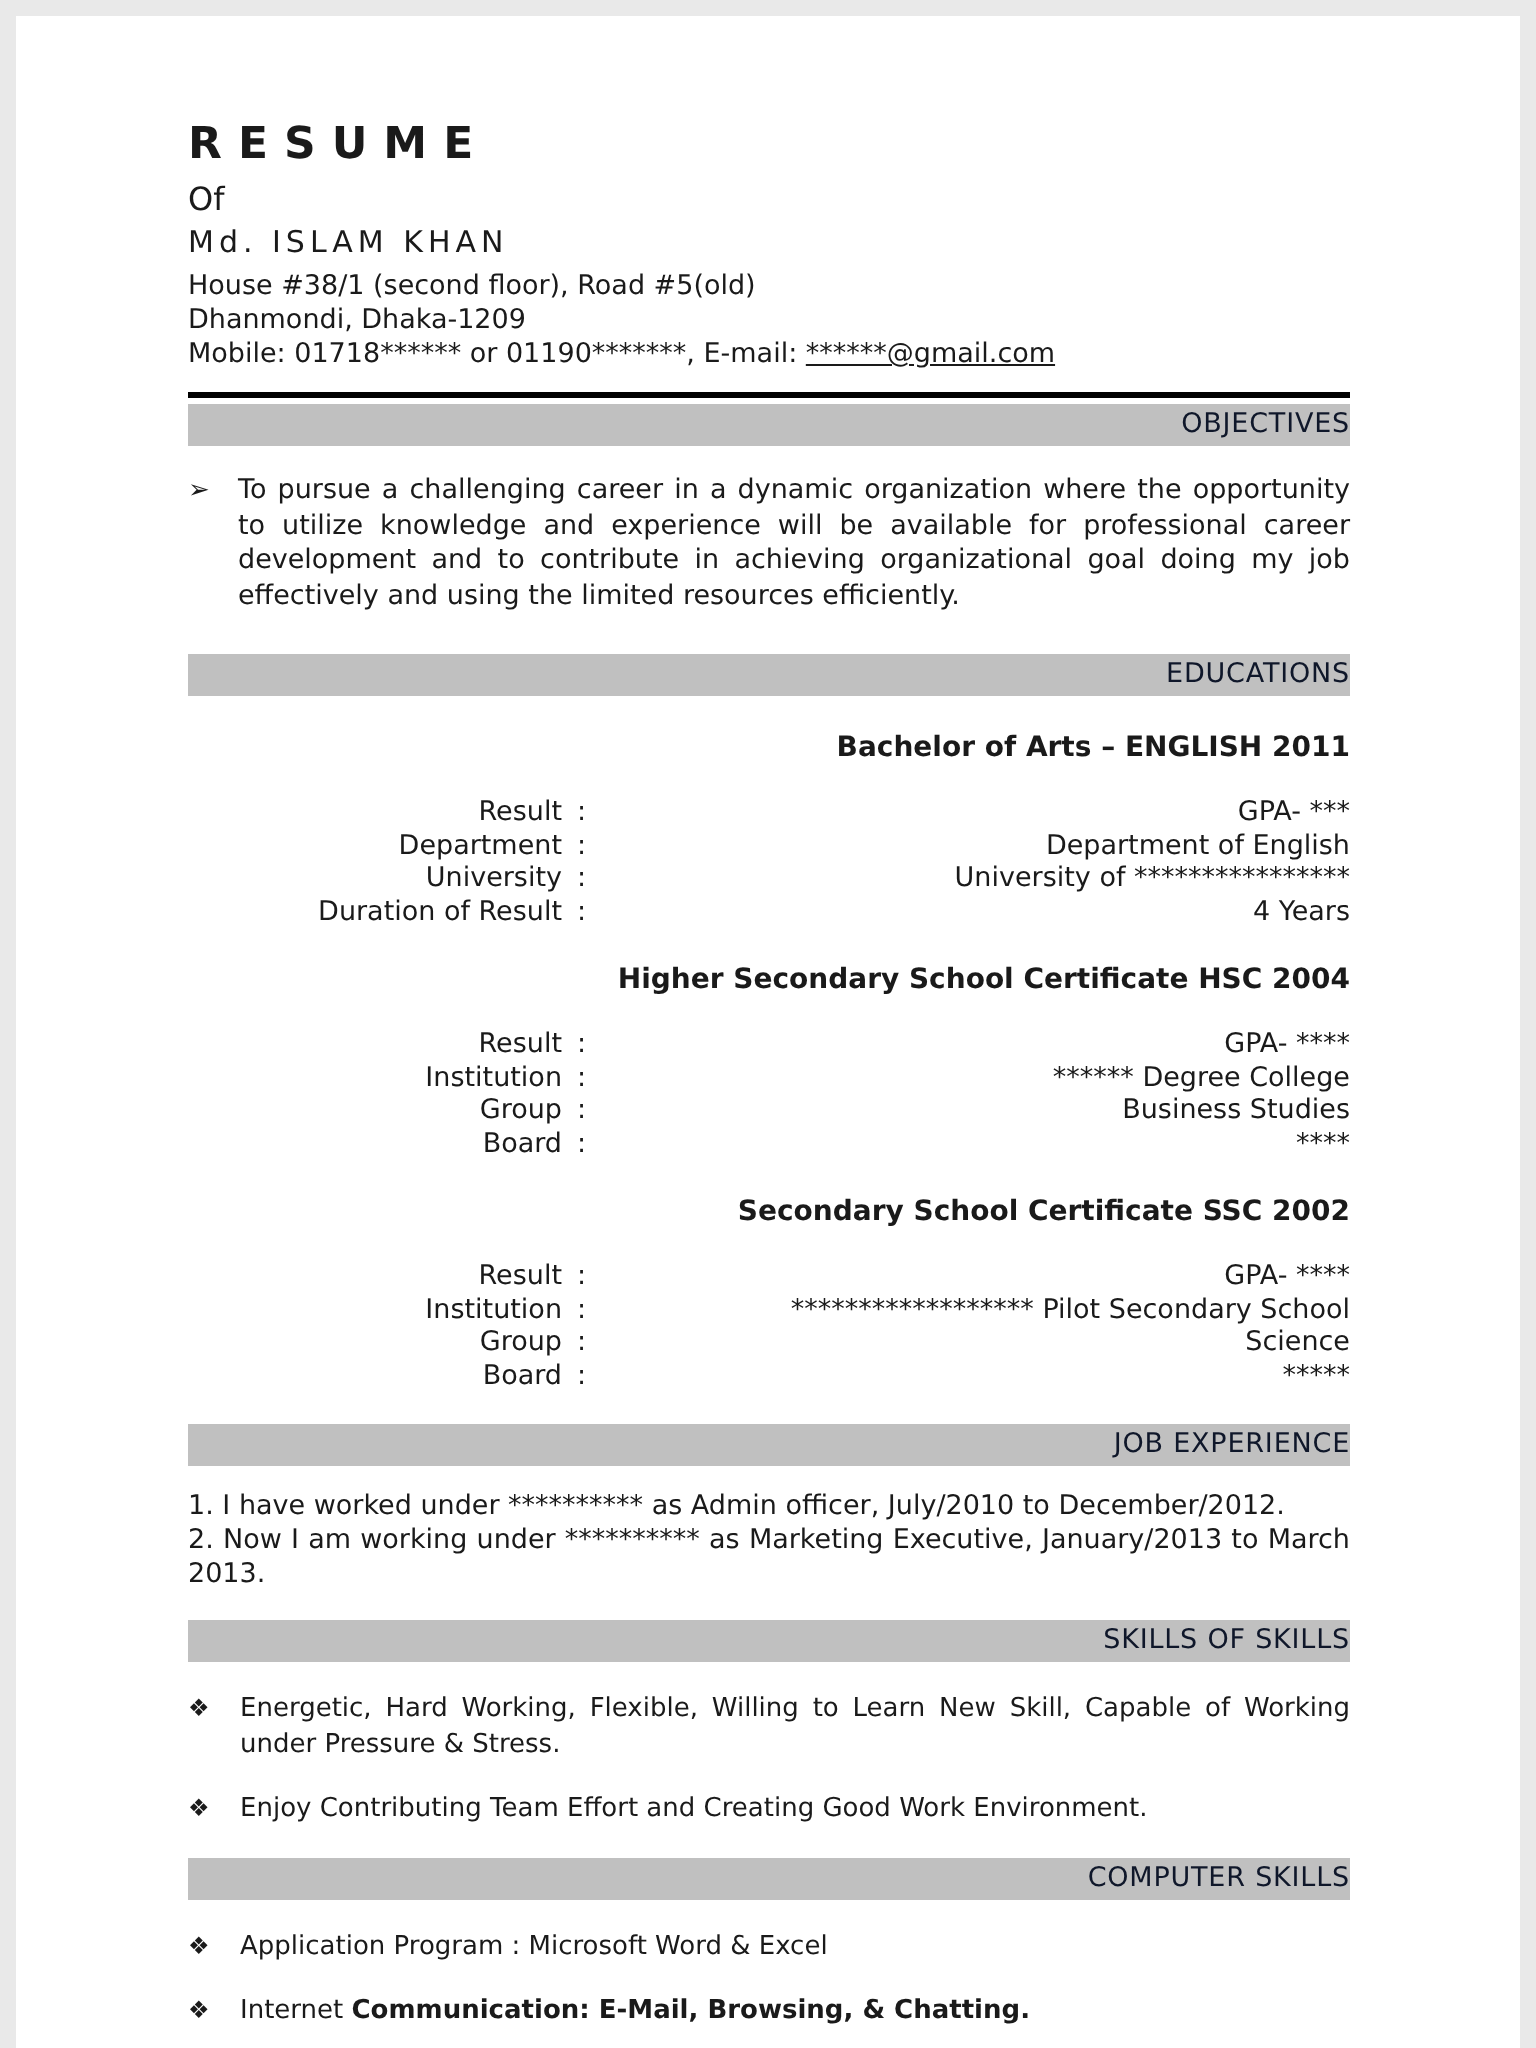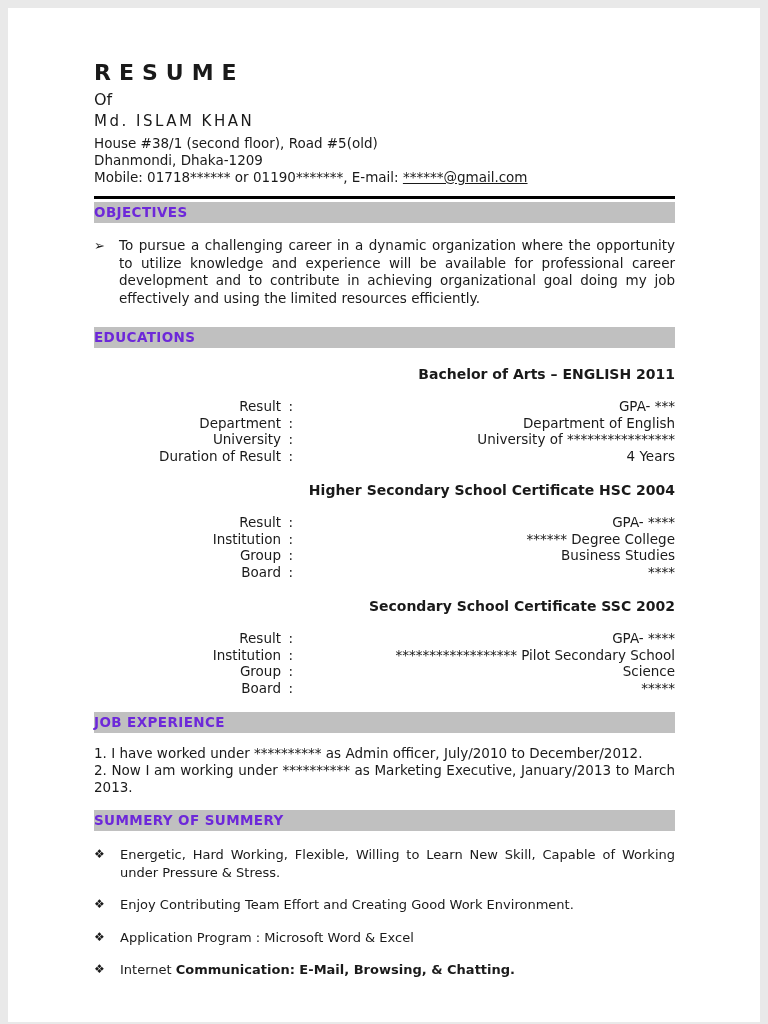"OBJECTIVES" .section-bar { color: #6d28d9 -> #0f172a; font-weight: bold -> normal; text-align: left -> right }
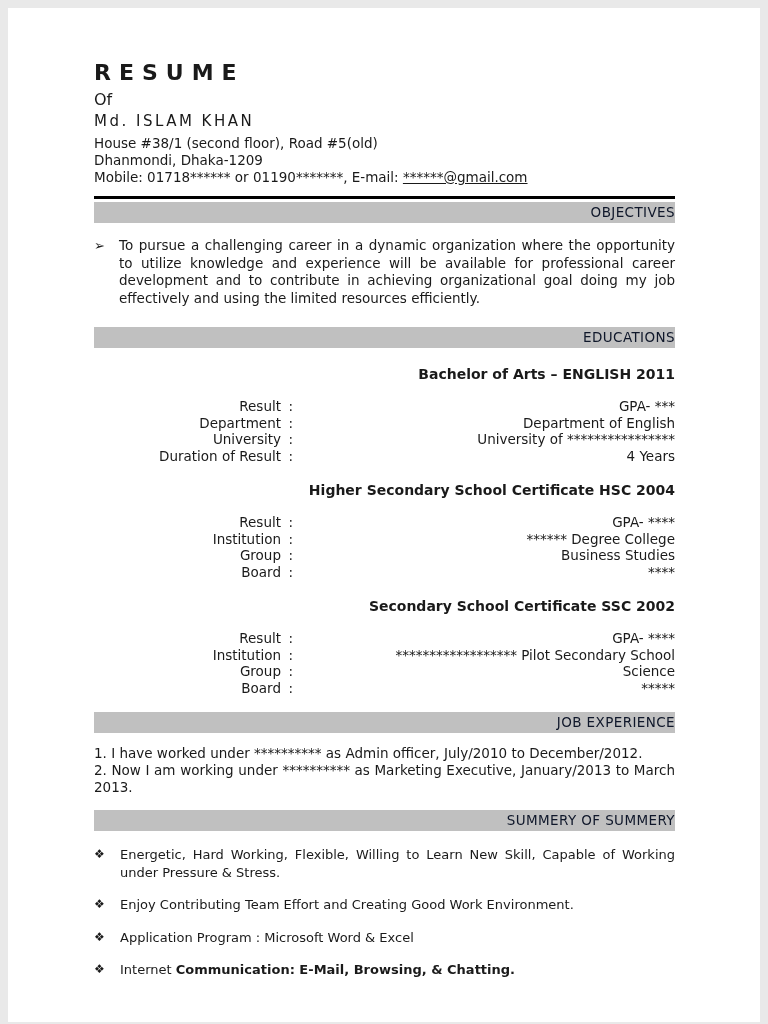"SUMMERY OF SUMMERY" div.section-bar { text: SUMMERY OF SUMMERY -> SKILLS OF SKILLS }
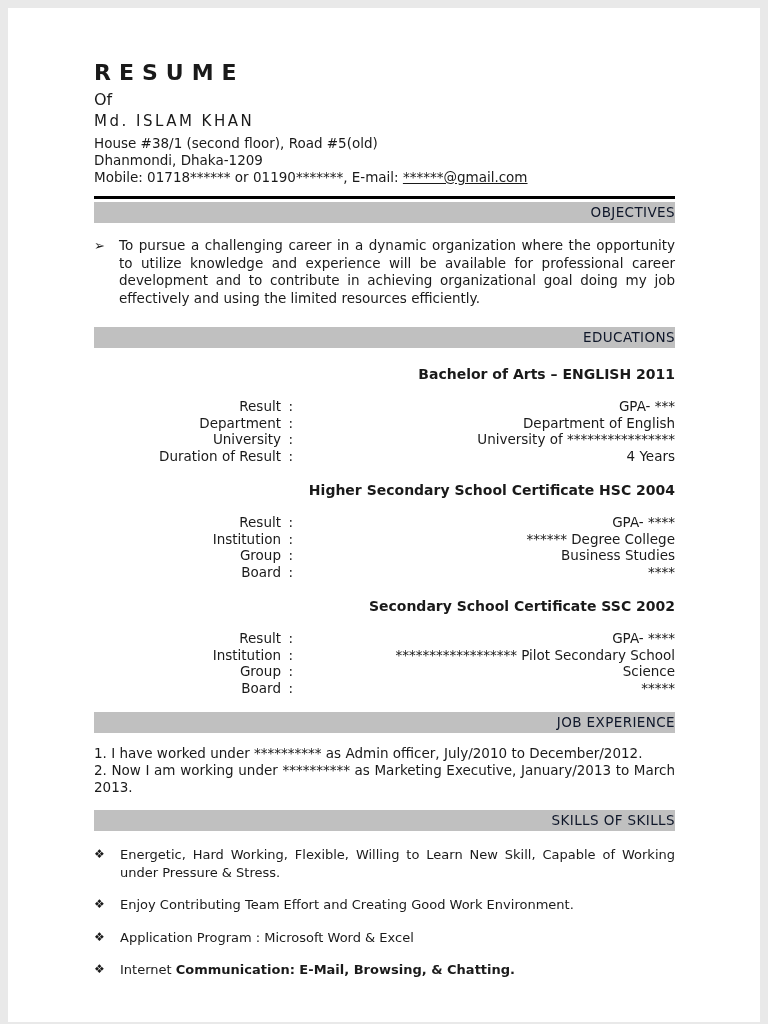"COMPUTER SKILLS" div.section-bar { html: none -> <div>COMPUTER SKILLS</div> }
